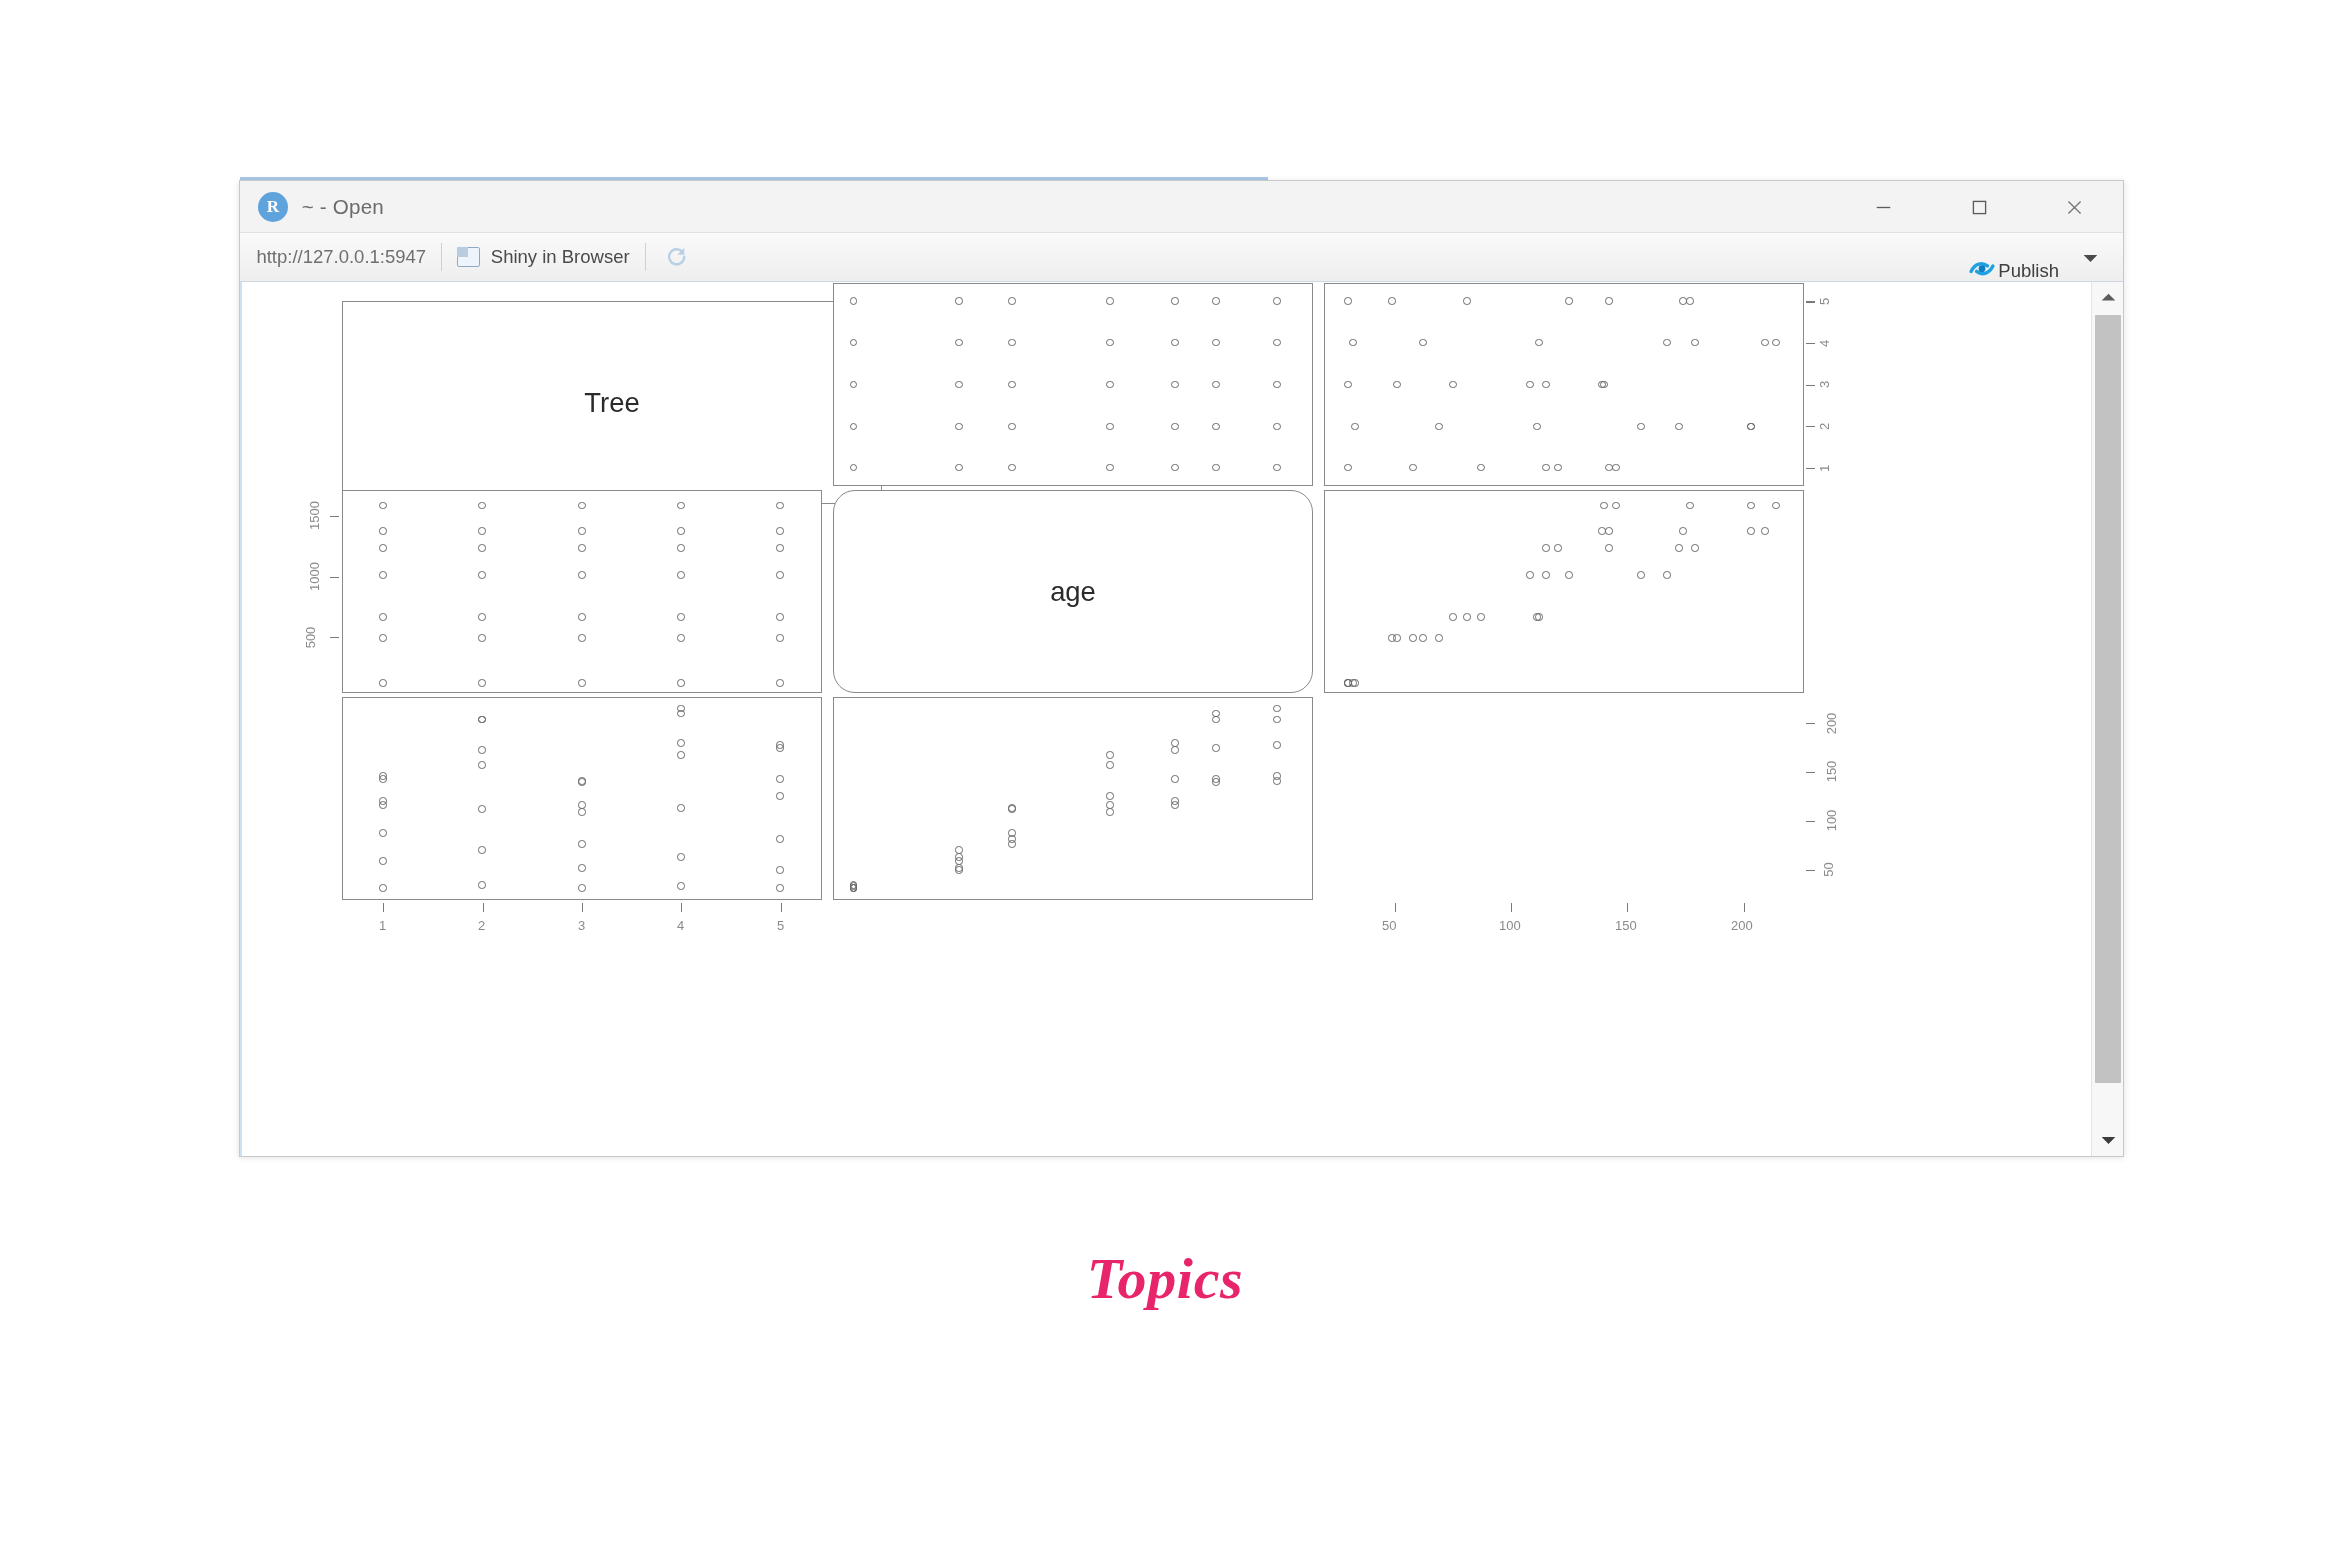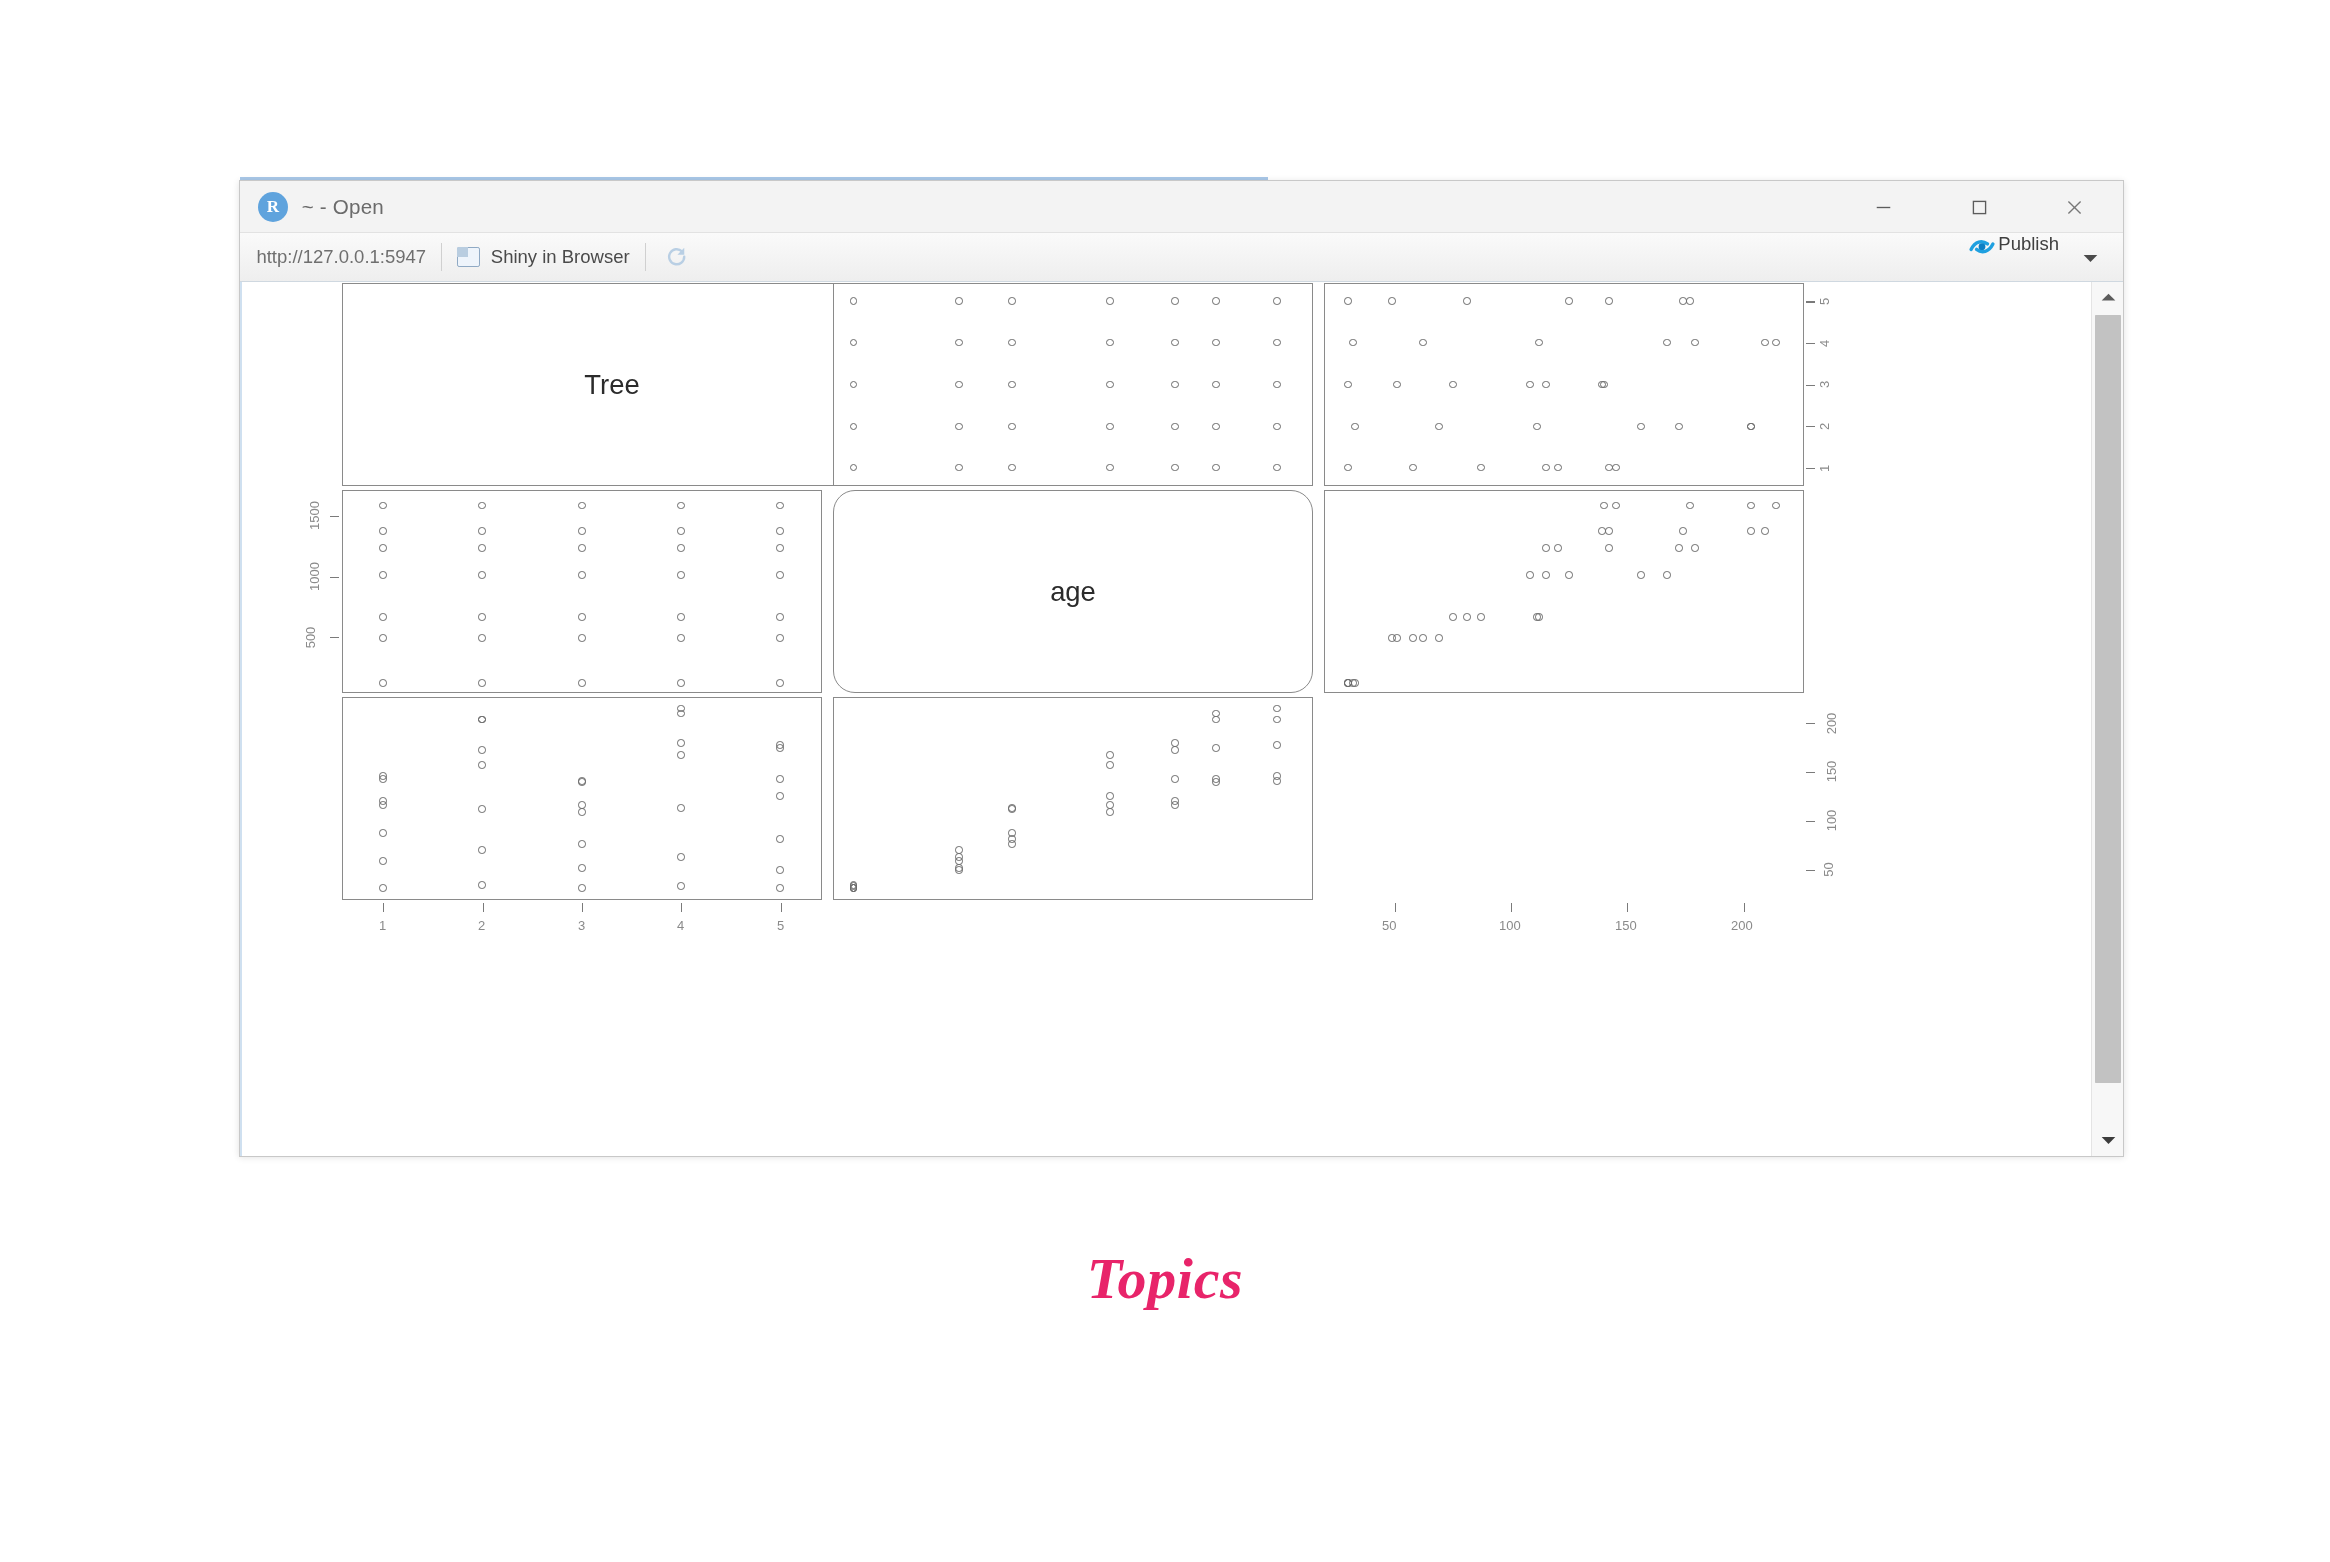"Publish" #publish-group { align-items: flex-start -> flex-end }
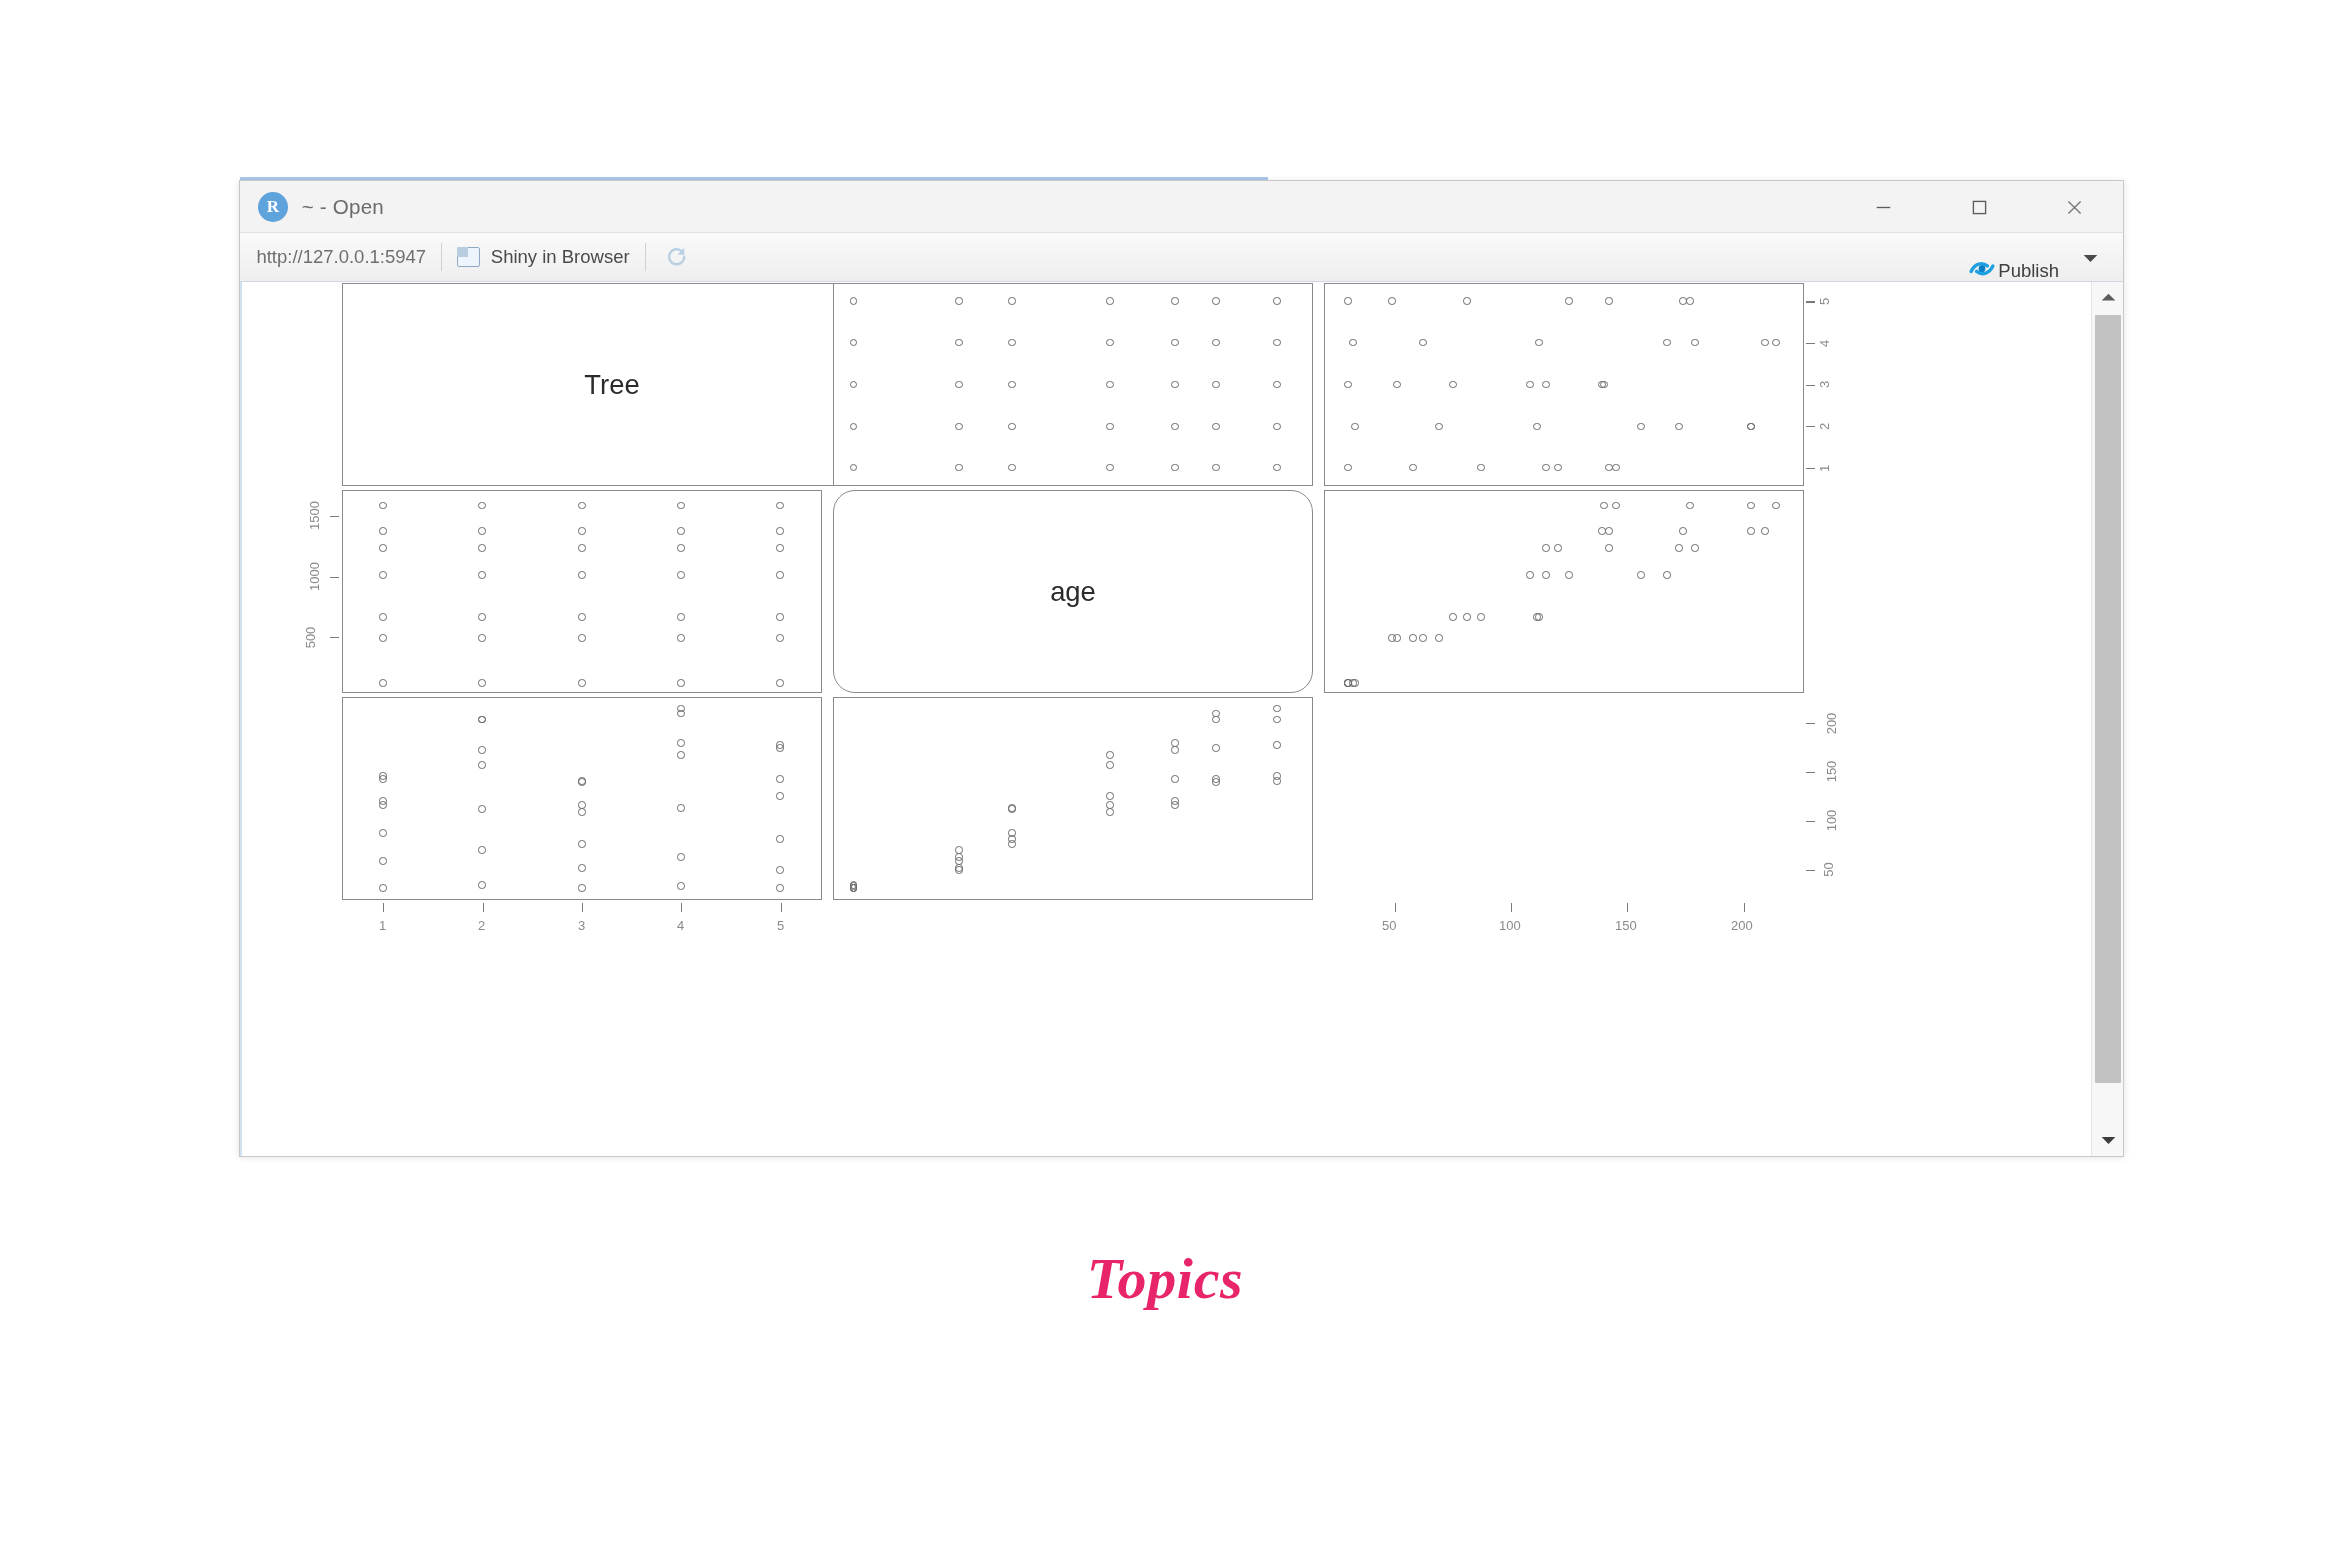"Tree" div.panel { top: 1px -> 19px }
